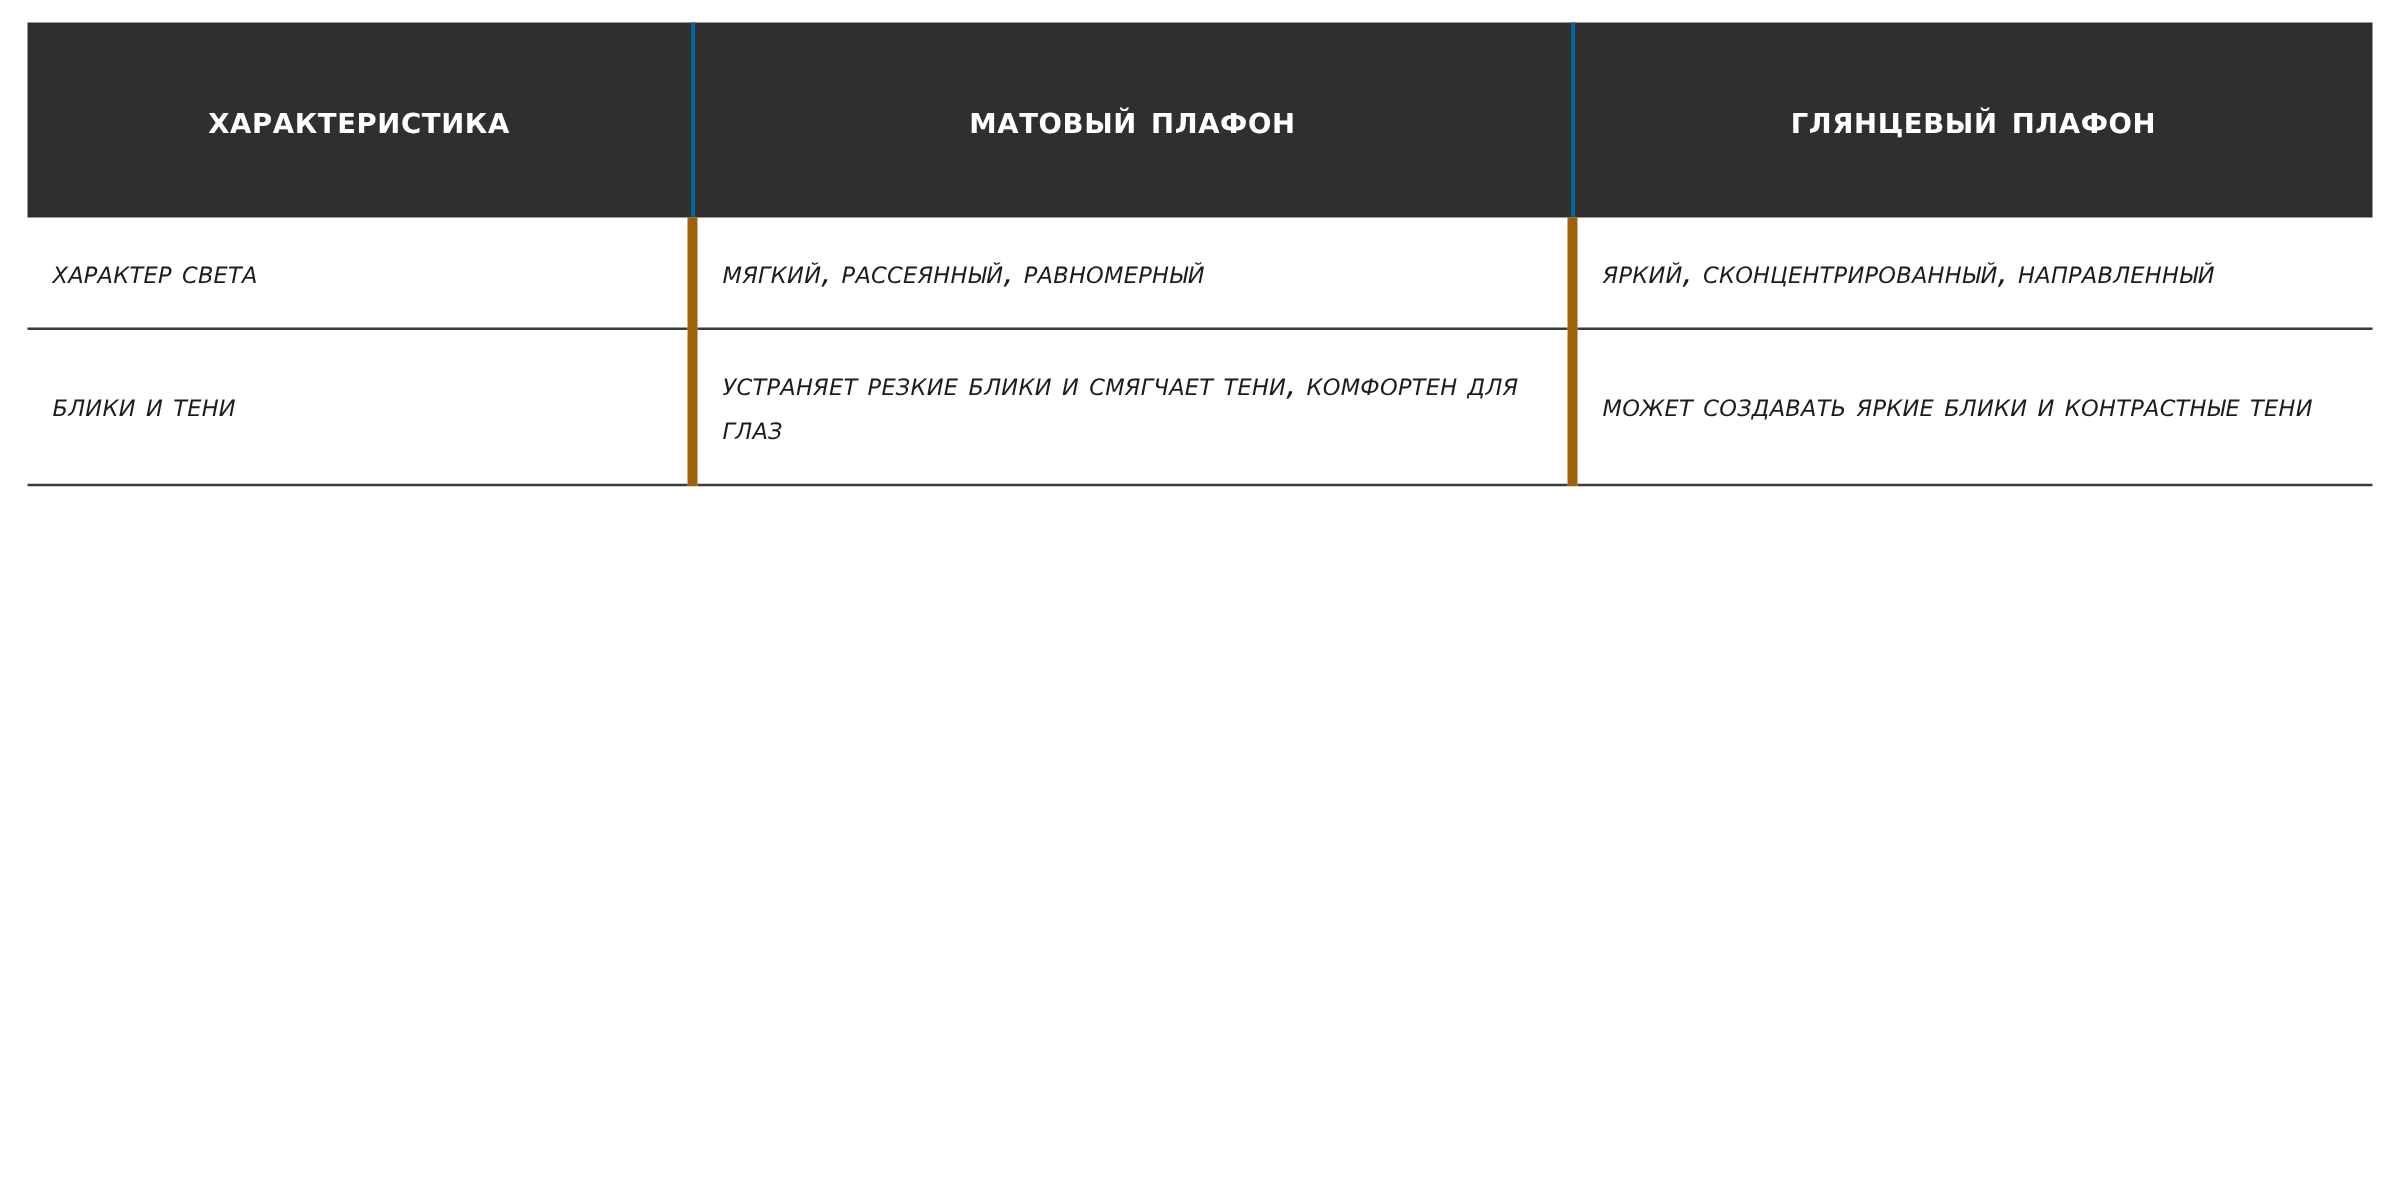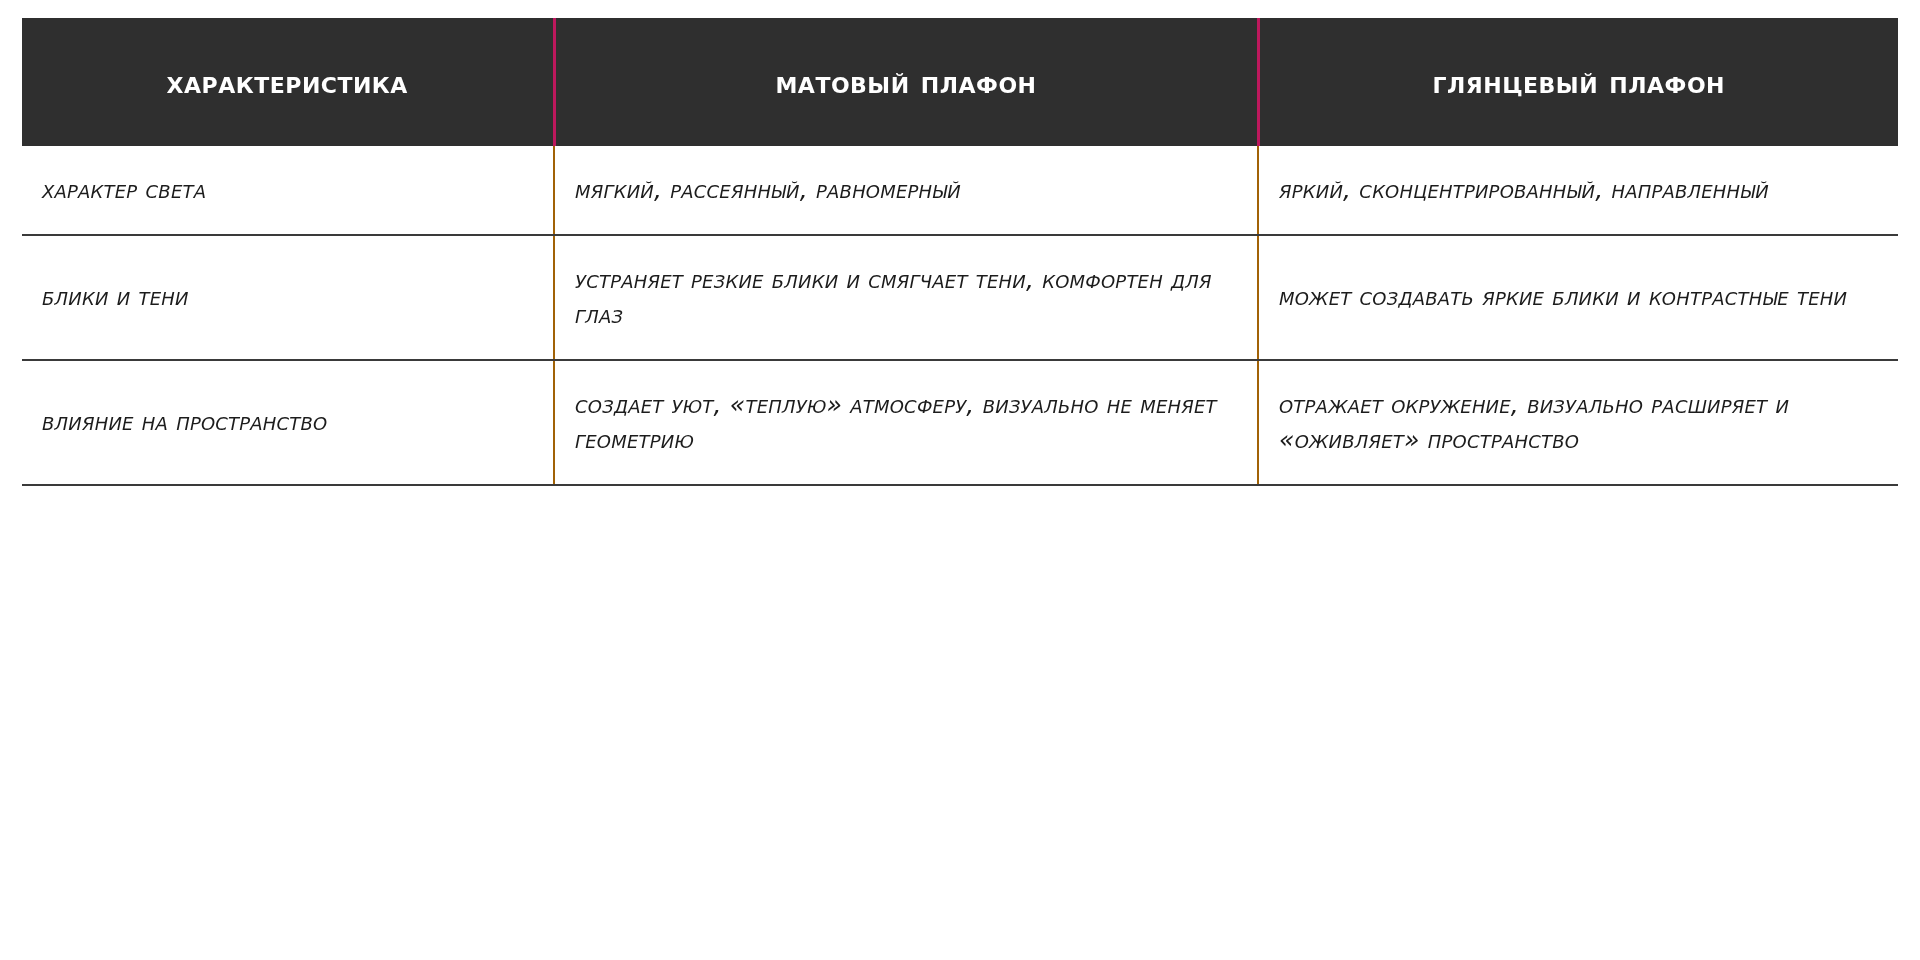"характеристика" thead th { height: 128px -> 156px }
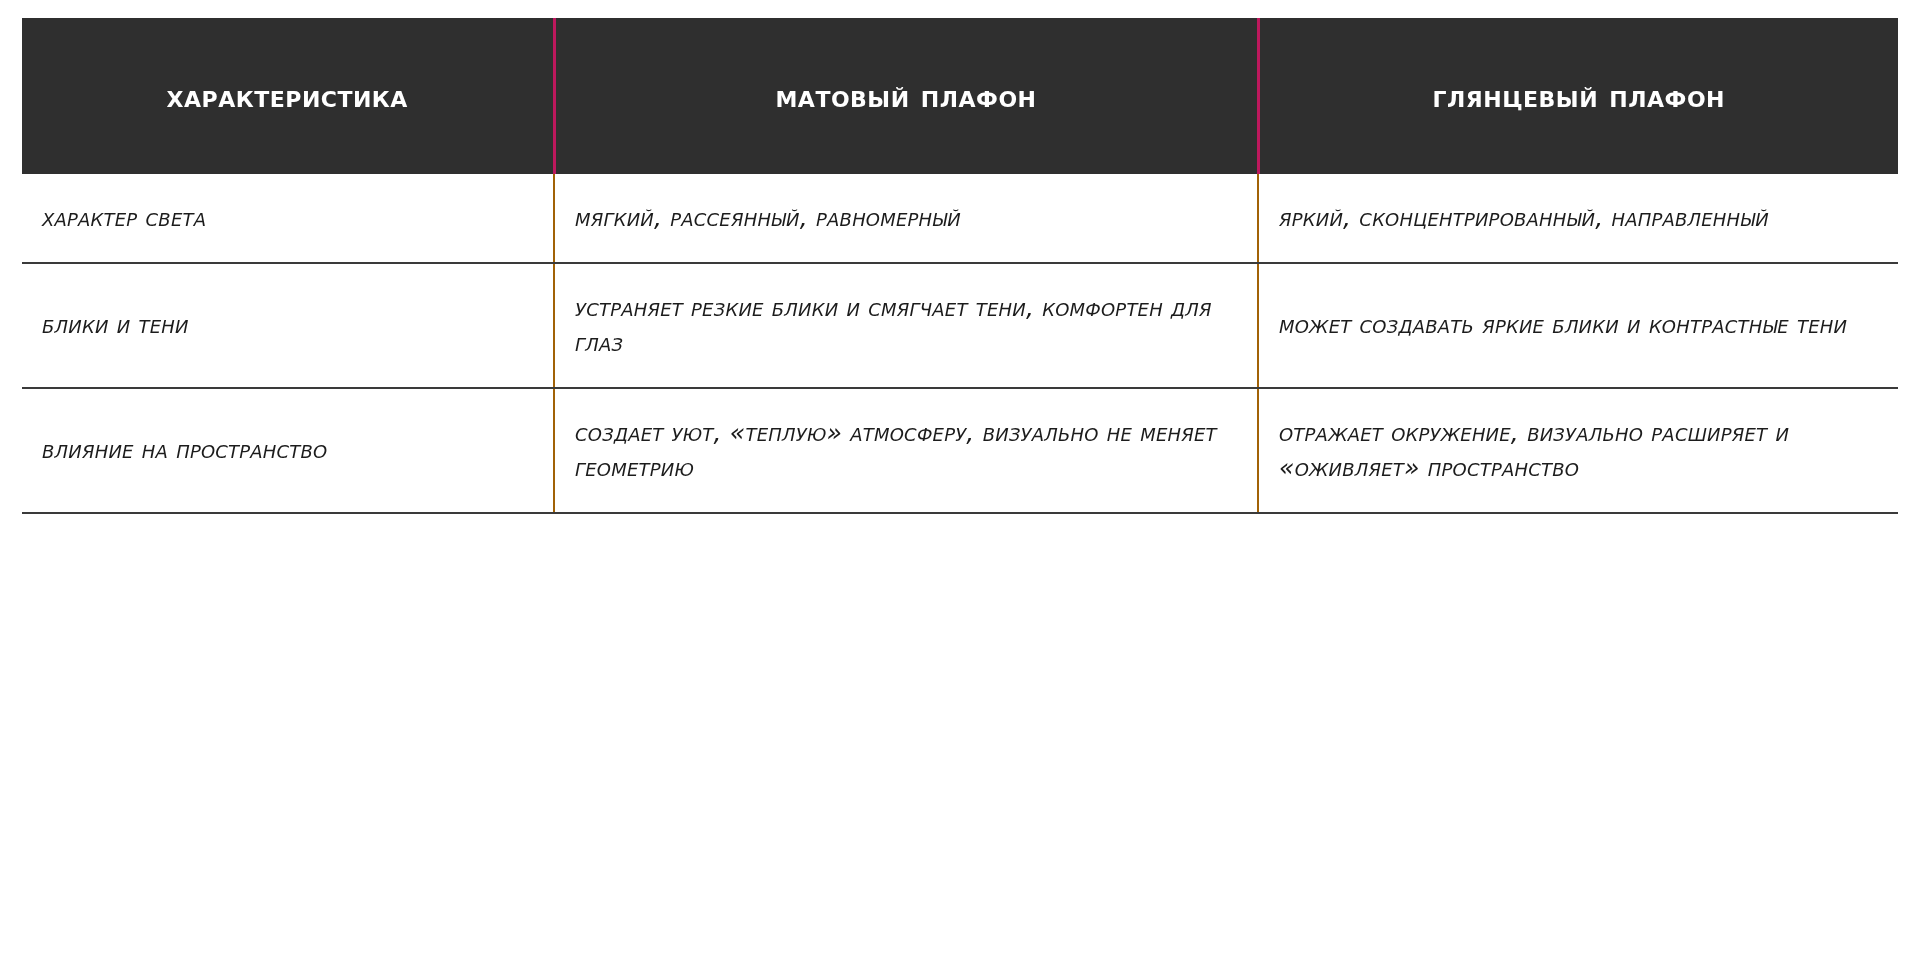"матовый плафон" thead th.divider-left { border-left: 3px solid #be185d -> 3px solid #0369a1 }
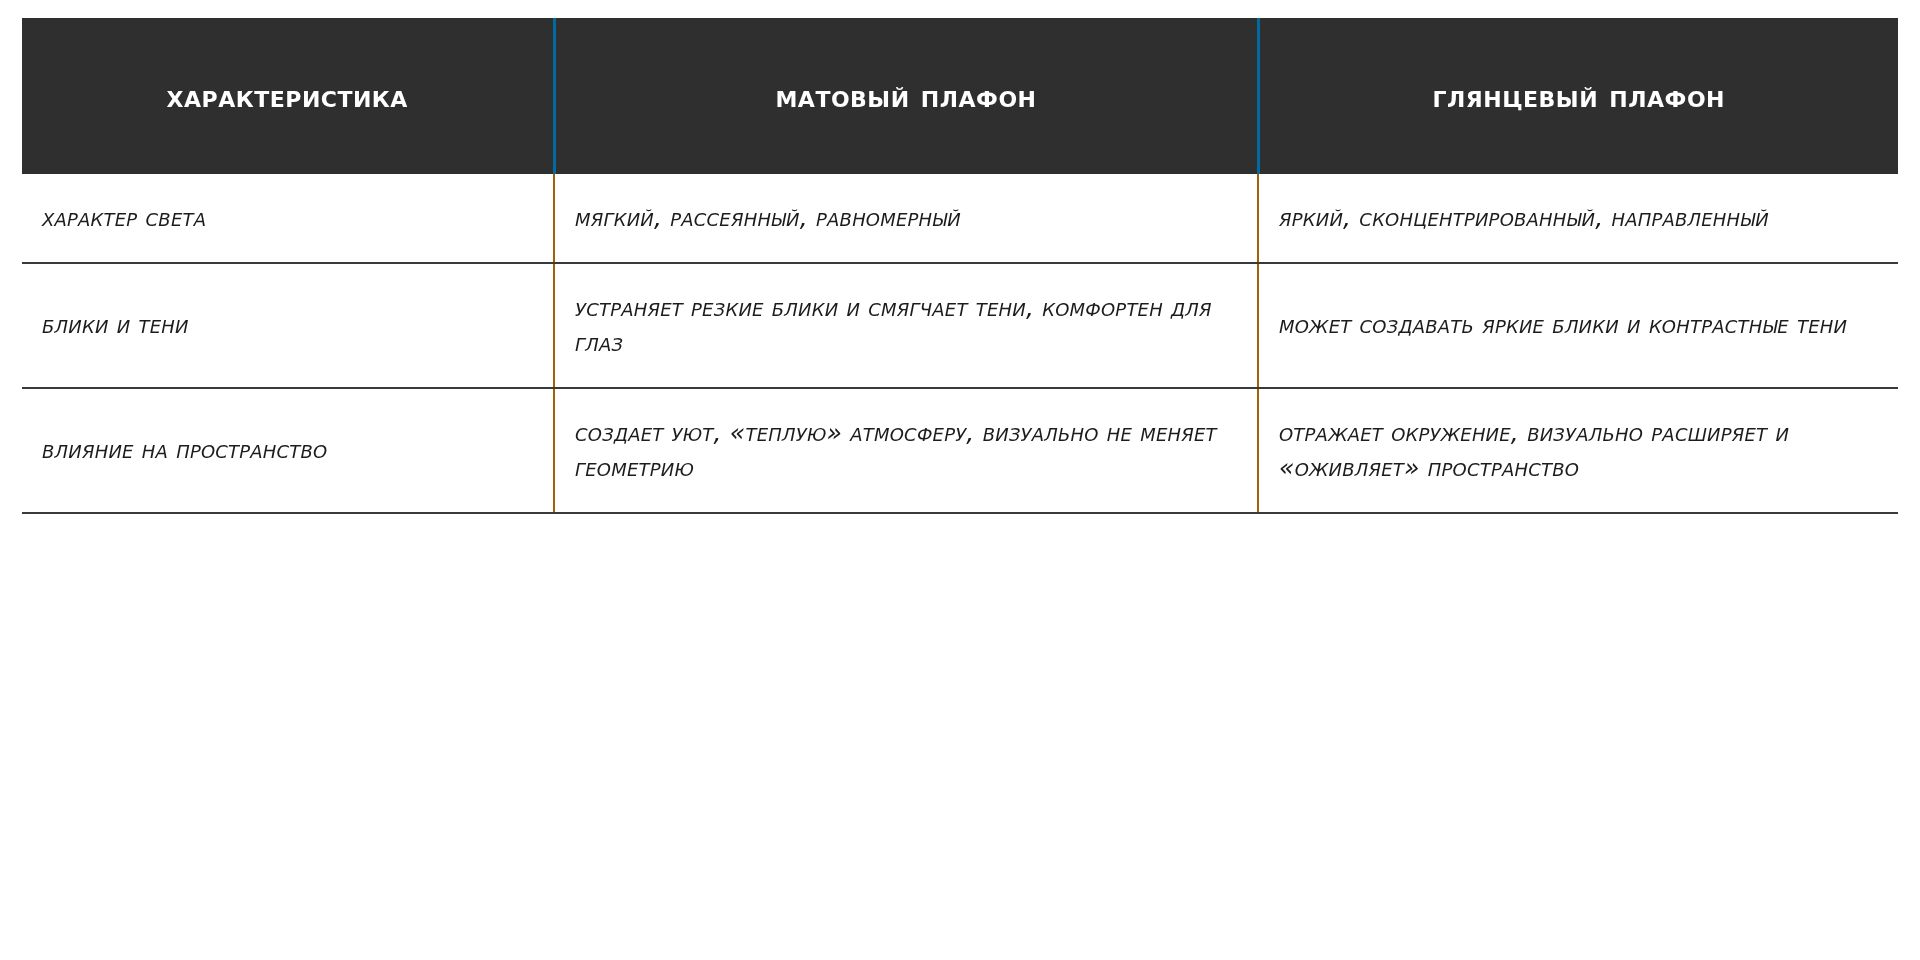"характер света" tbody td { border-right: 2px solid #a16207 -> 8px solid #a16207 }
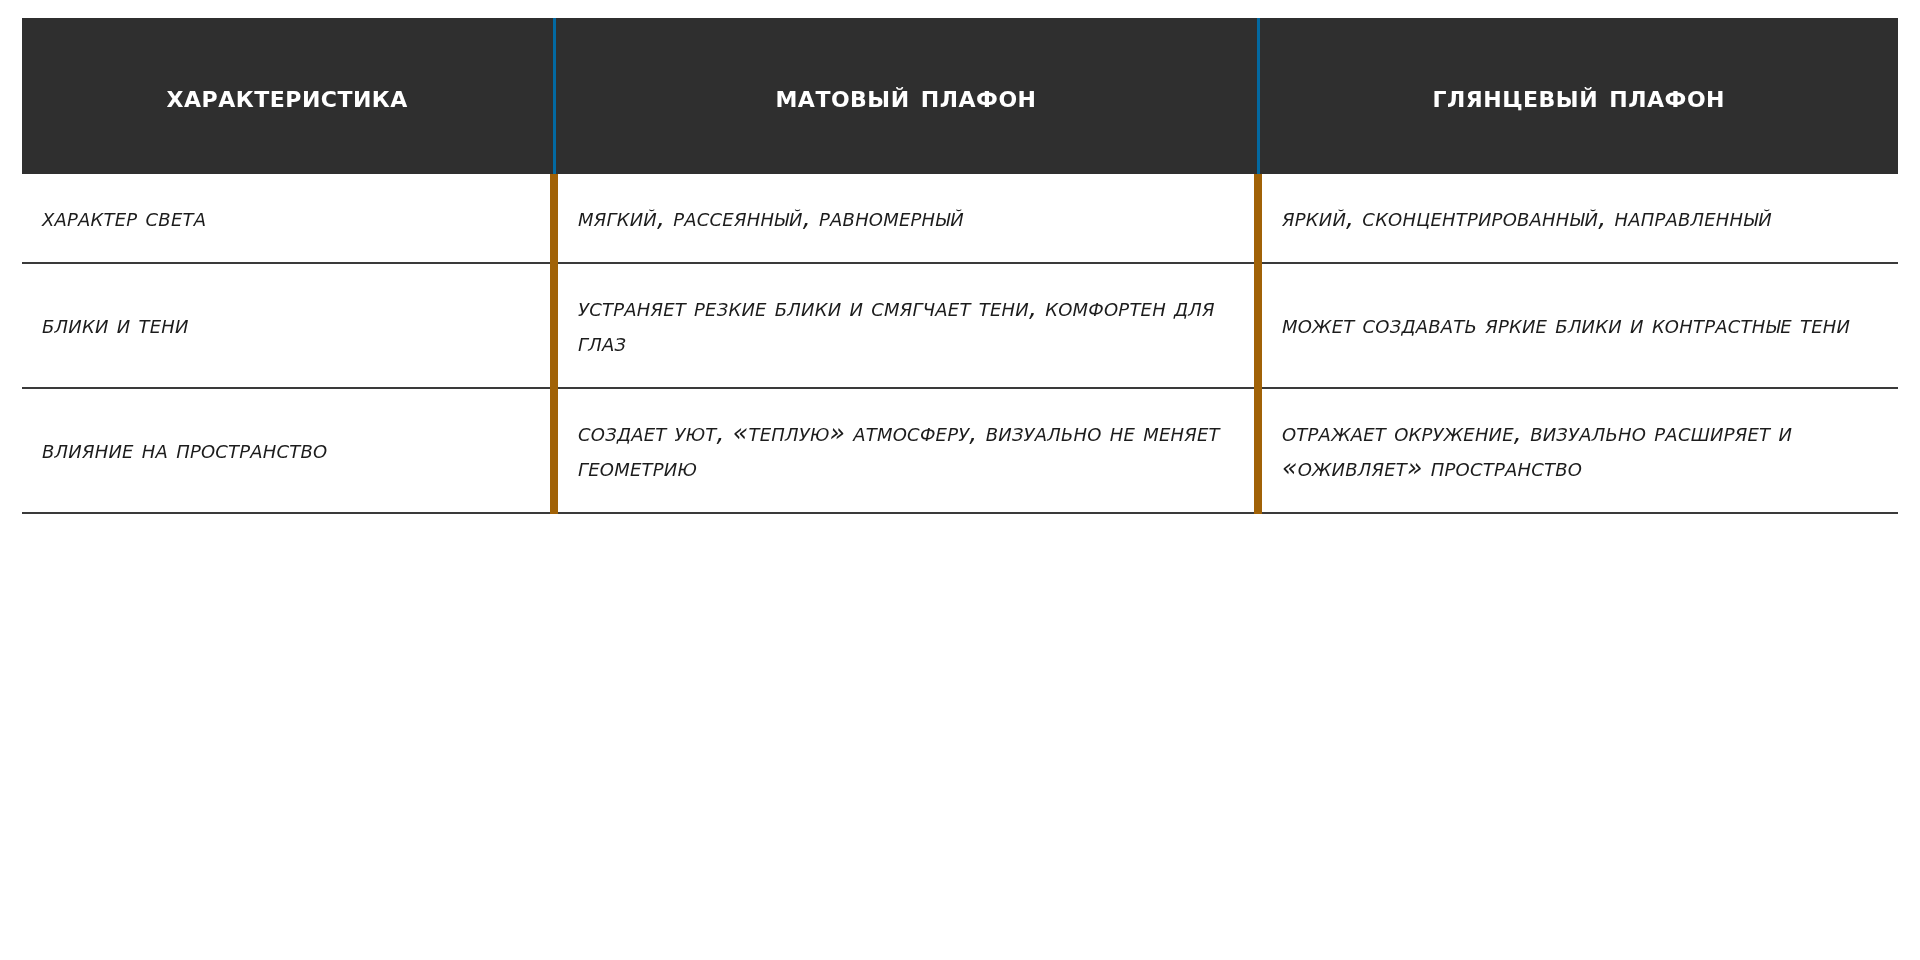"влияние на пространство" tr { html: <tr> <td>Влияние на пространство</td> <td>Создает уют, «теплую» атмосферу, визуально не меняет геометрию</td> <td>Отражает окружение, визуально расширяет и «оживляет» пространство</td> </tr> -> none }
